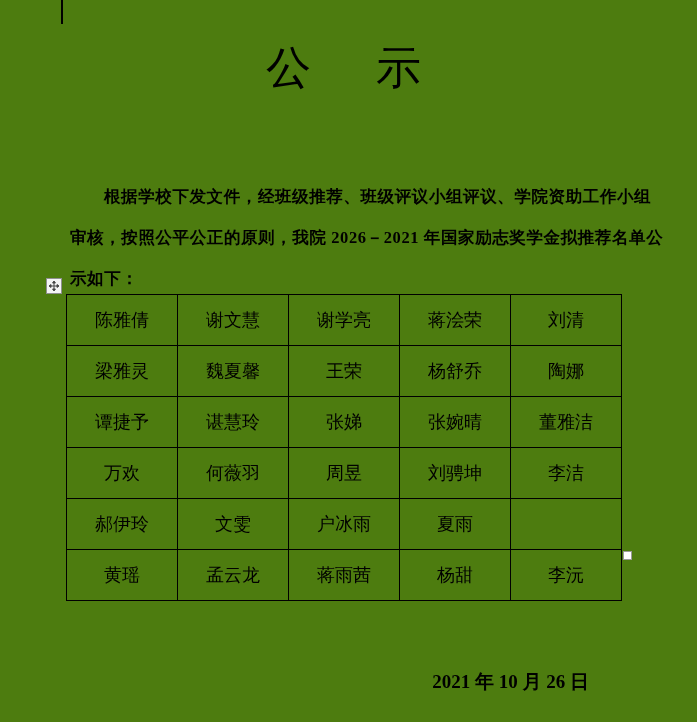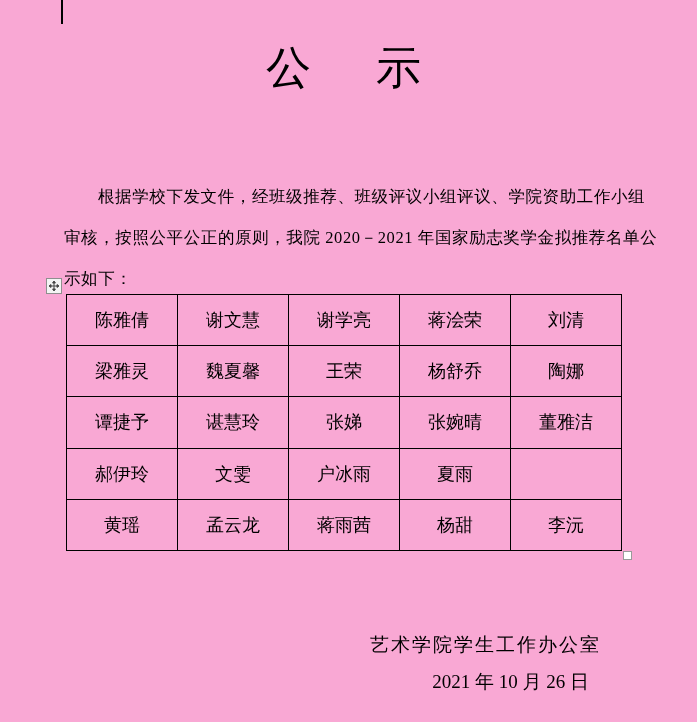"公 示" .page { background: #f9a8d4 -> #4d7c0f }
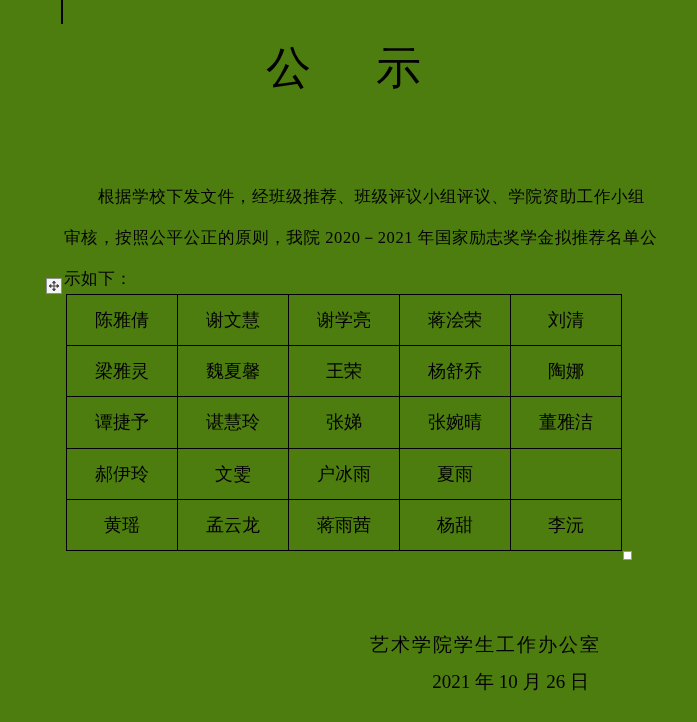"根据学校下发文件，经班级推荐、班级评议小组评议、学院资助工作小组" .para { font-weight: none -> bold; left: 64px -> 70px }
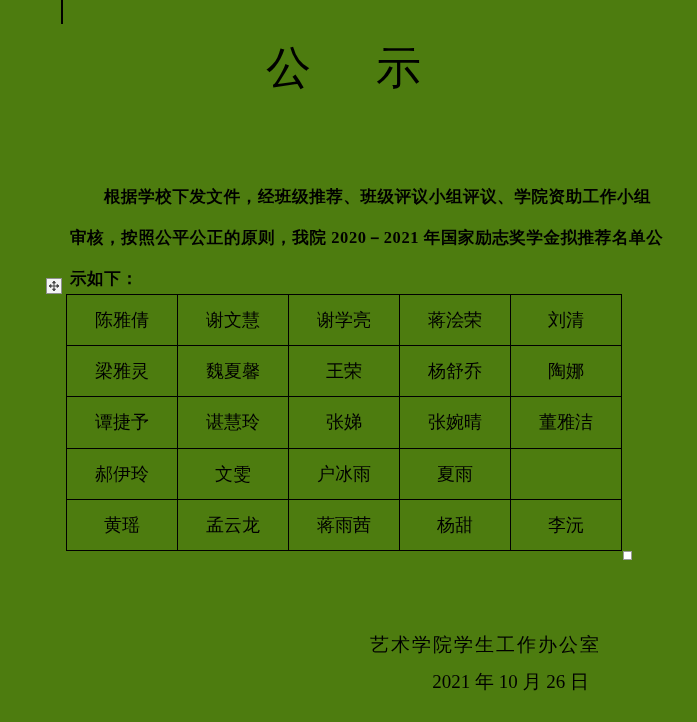"审核，按照公平公正的原则，我院 2020－2021 年国家励志奖学金拟推荐名单公" div.pline { text: 2020 -> 2026 }
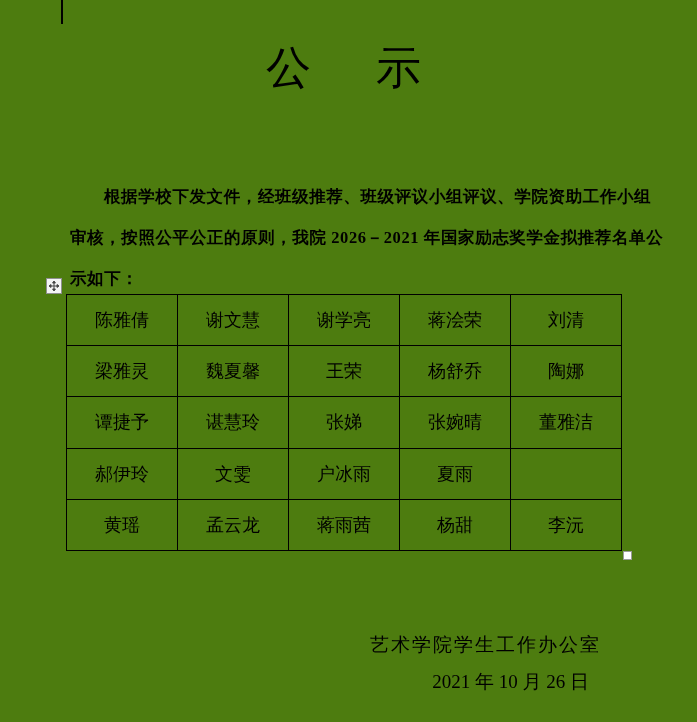"万欢" tr { html: none -> <tr> <td>万欢</td> <td>何薇羽</td> <td>周昱</td> <td>刘骋坤</td> <td>李洁</td> </tr> }
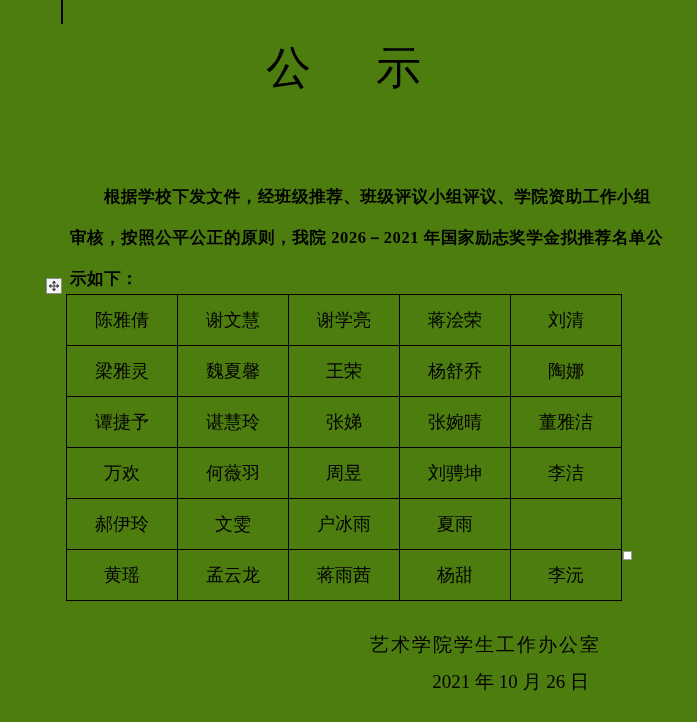"艺术学院学生工作办公室" div.footer-org { html: <div>艺术学院学生工作办公室</div> -> none }
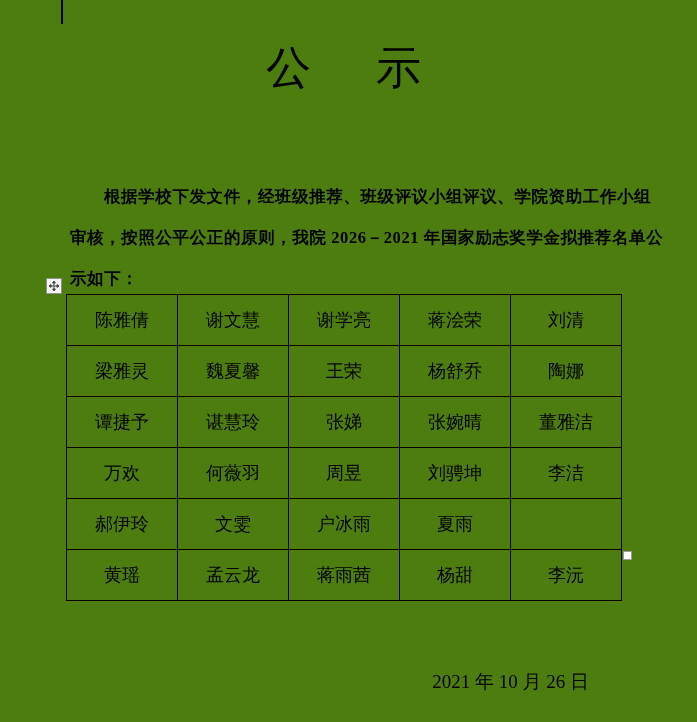"2021 年 10 月 26" .footer-date { font-weight: normal -> bold }
